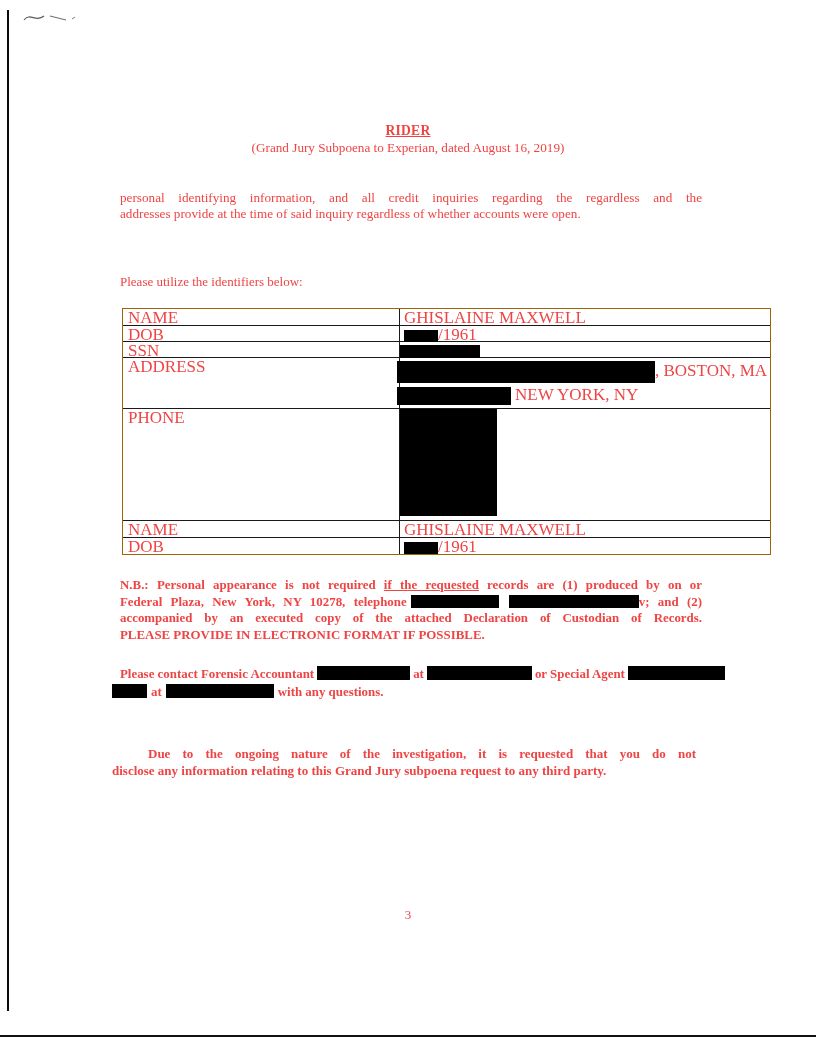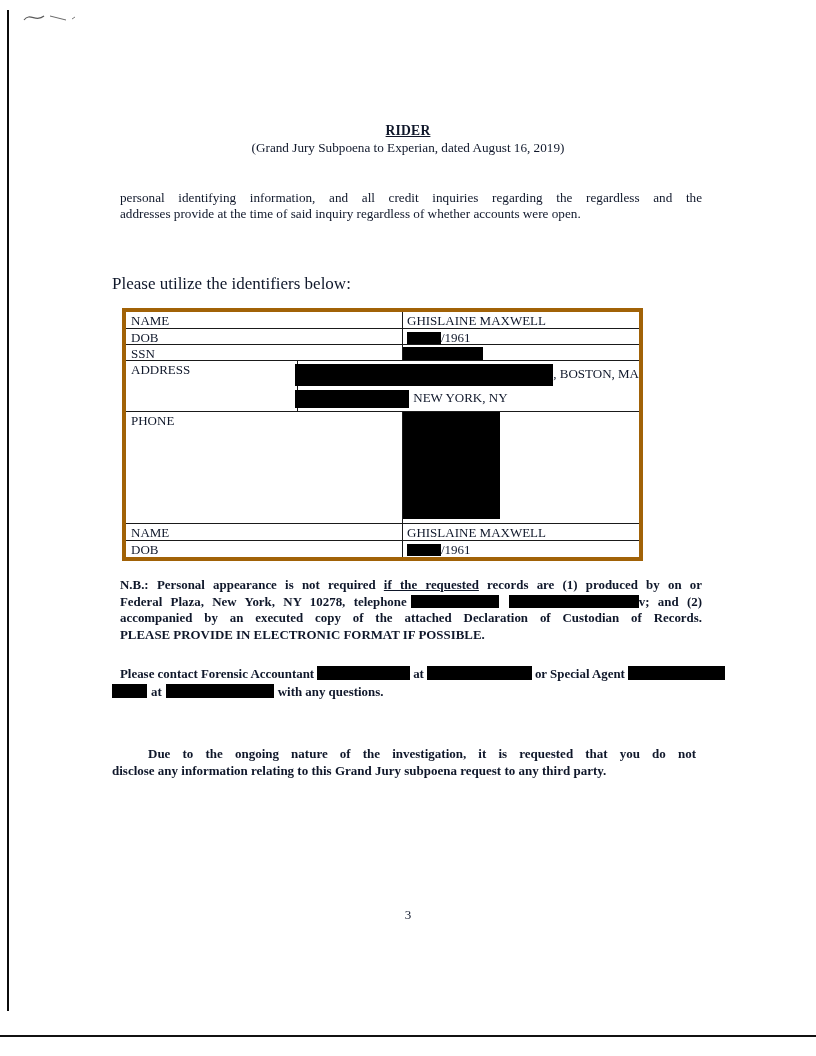"RIDER" .page { color: #0f172a -> #ef4444 }
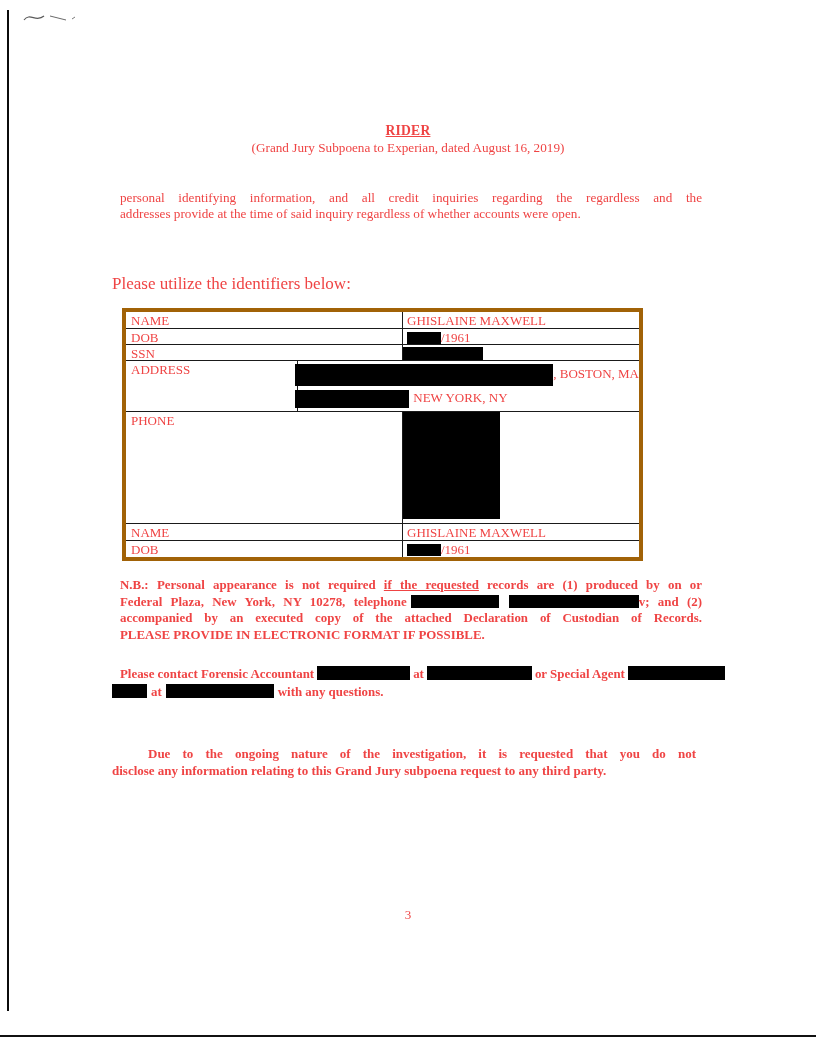"Please utilize the identifiers below:" .lead { font-size: 17px -> 13px; left: 112px -> 120px }
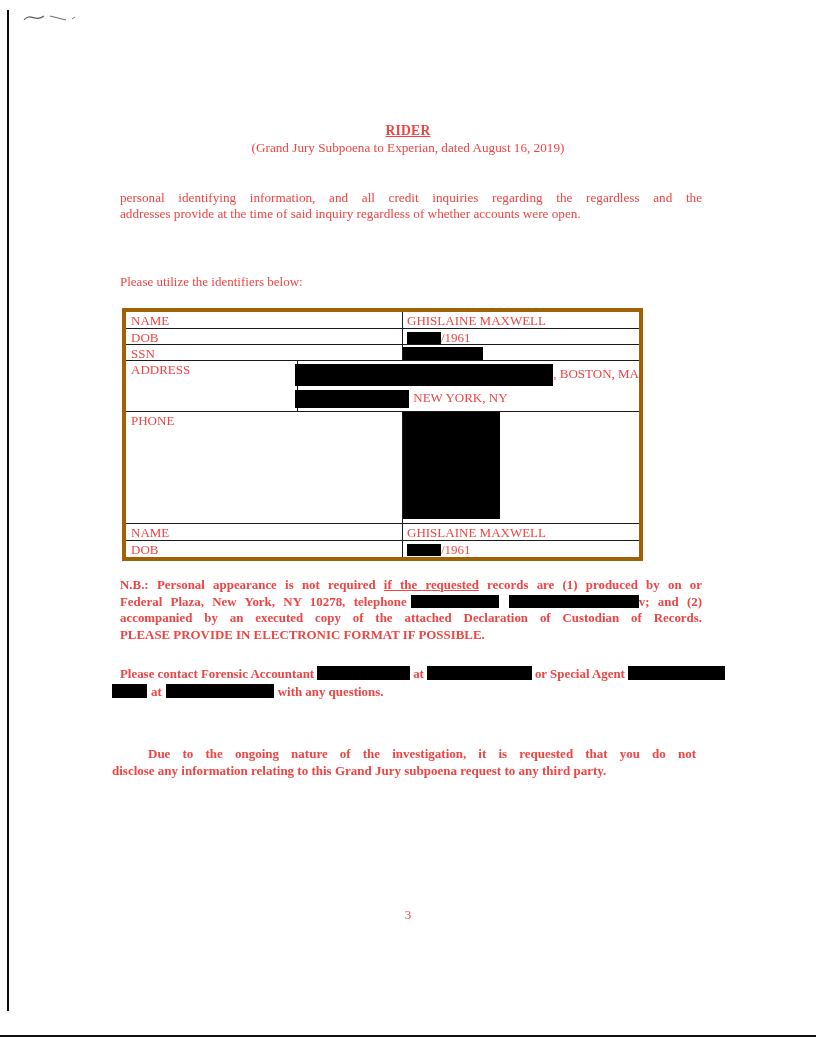"NAME" .idtable { border: 4px solid #a16207 -> 1px solid #a16207; font-size: 13px -> 17px; width: 521px -> 649px }
